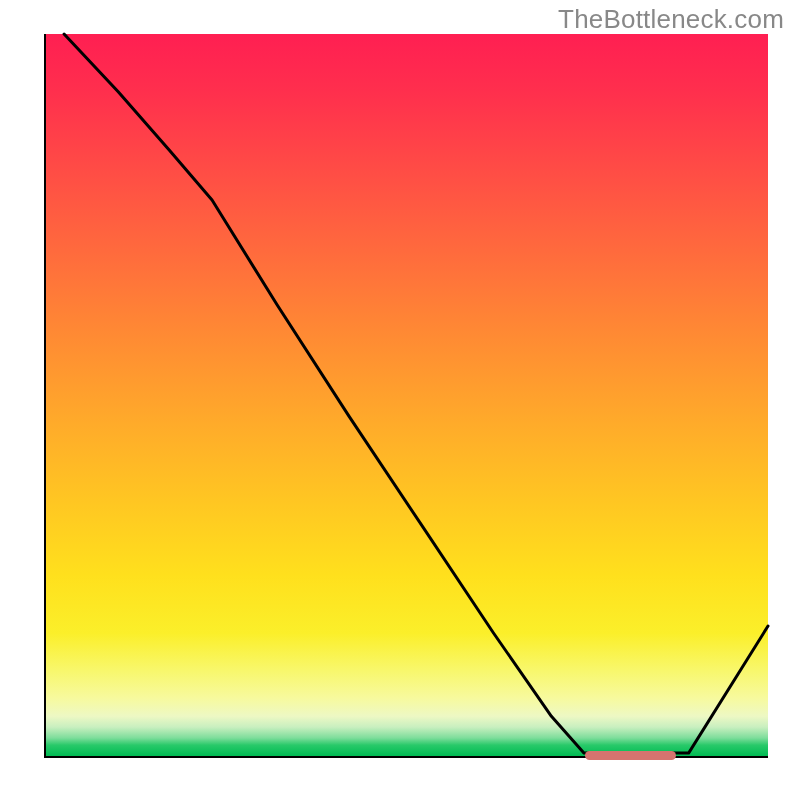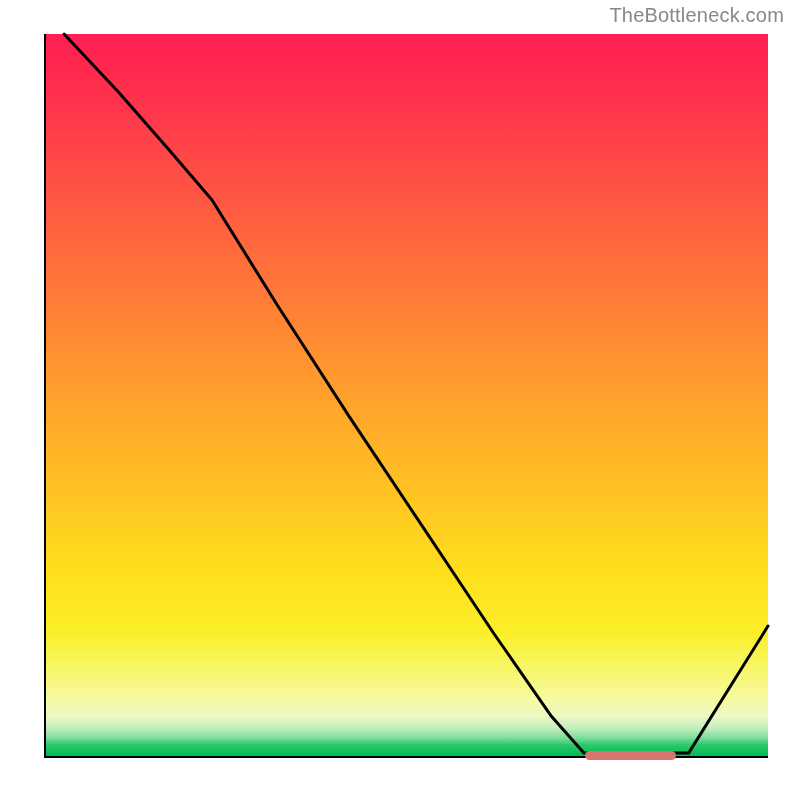"TheBottleneck.com" .watermark { font-size: 20px -> 26px }
